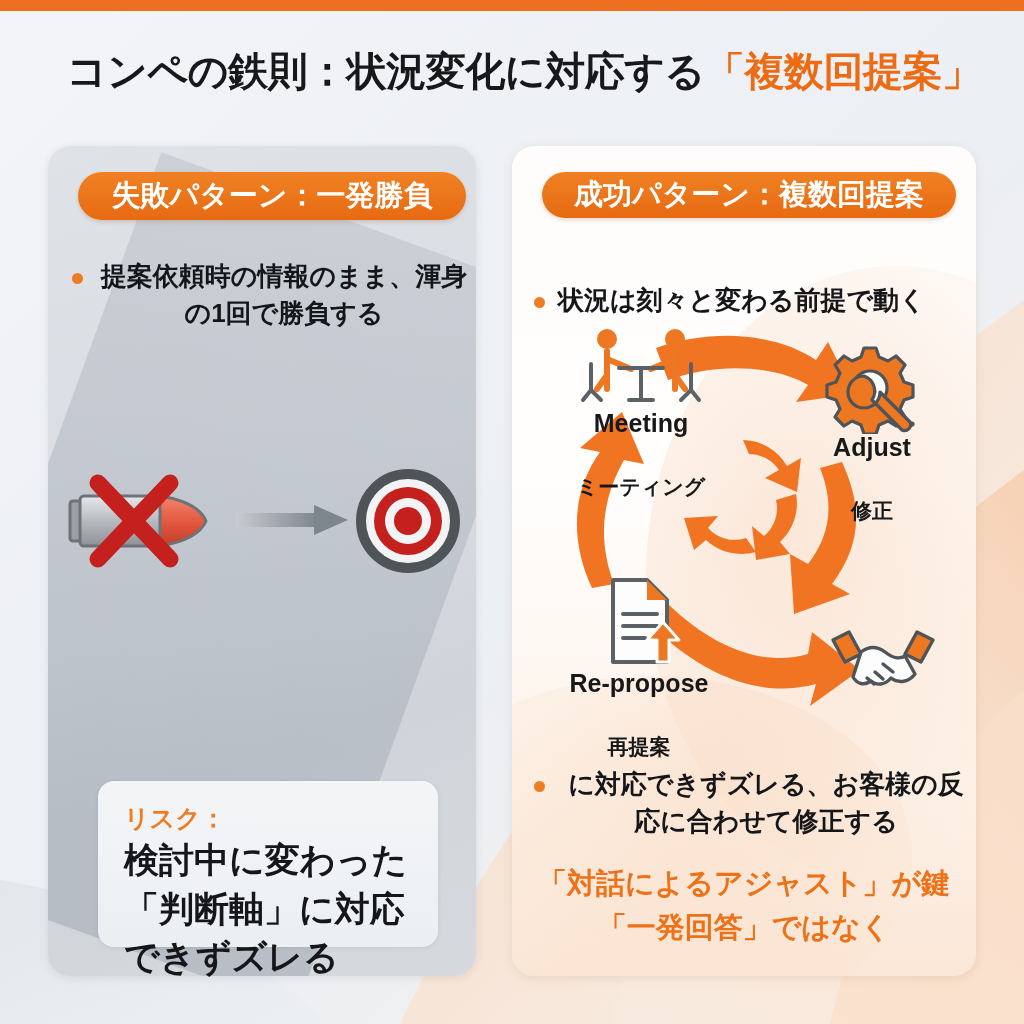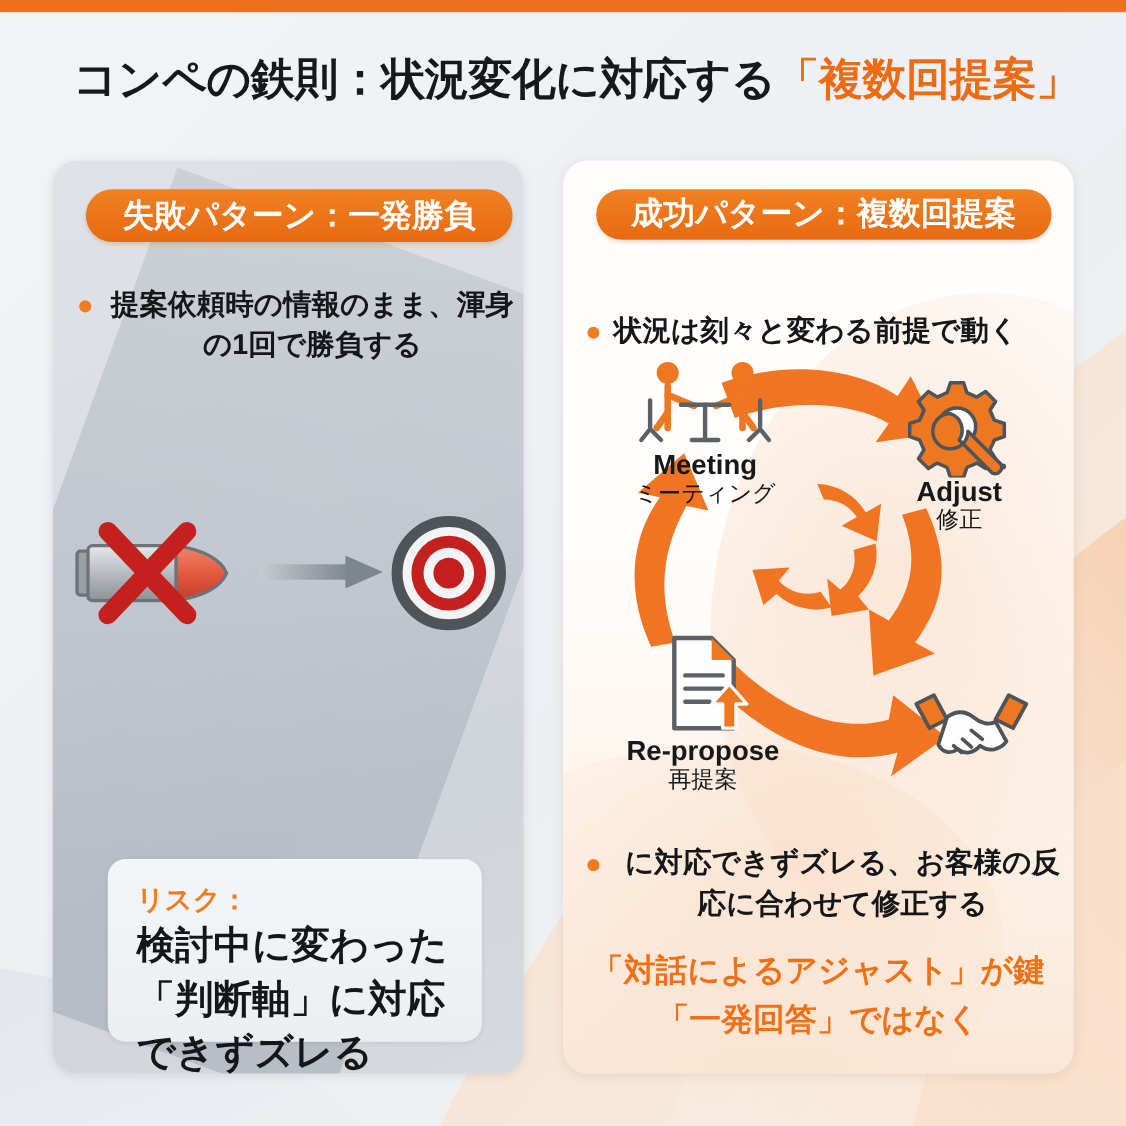"ミーティング" .node .label-ja { font-weight: 400 -> 700; margin-top: none -> 38px }
